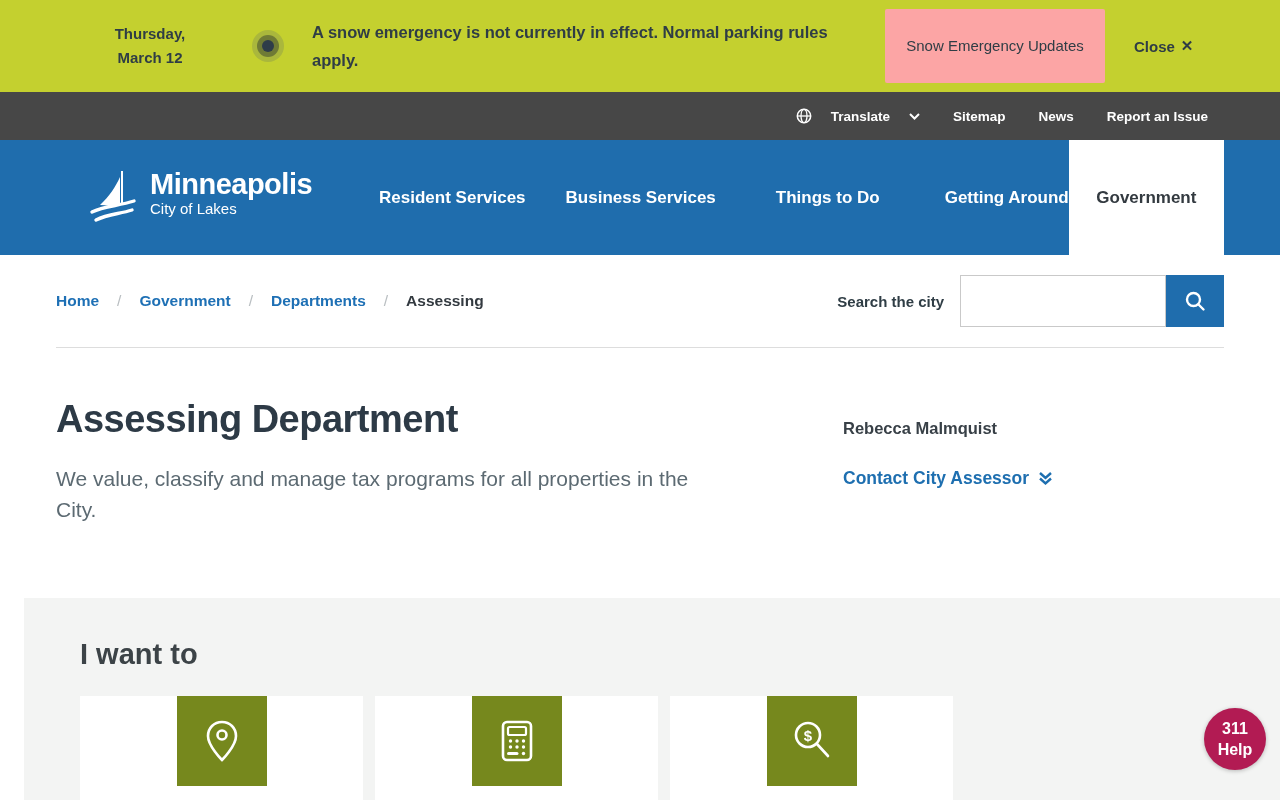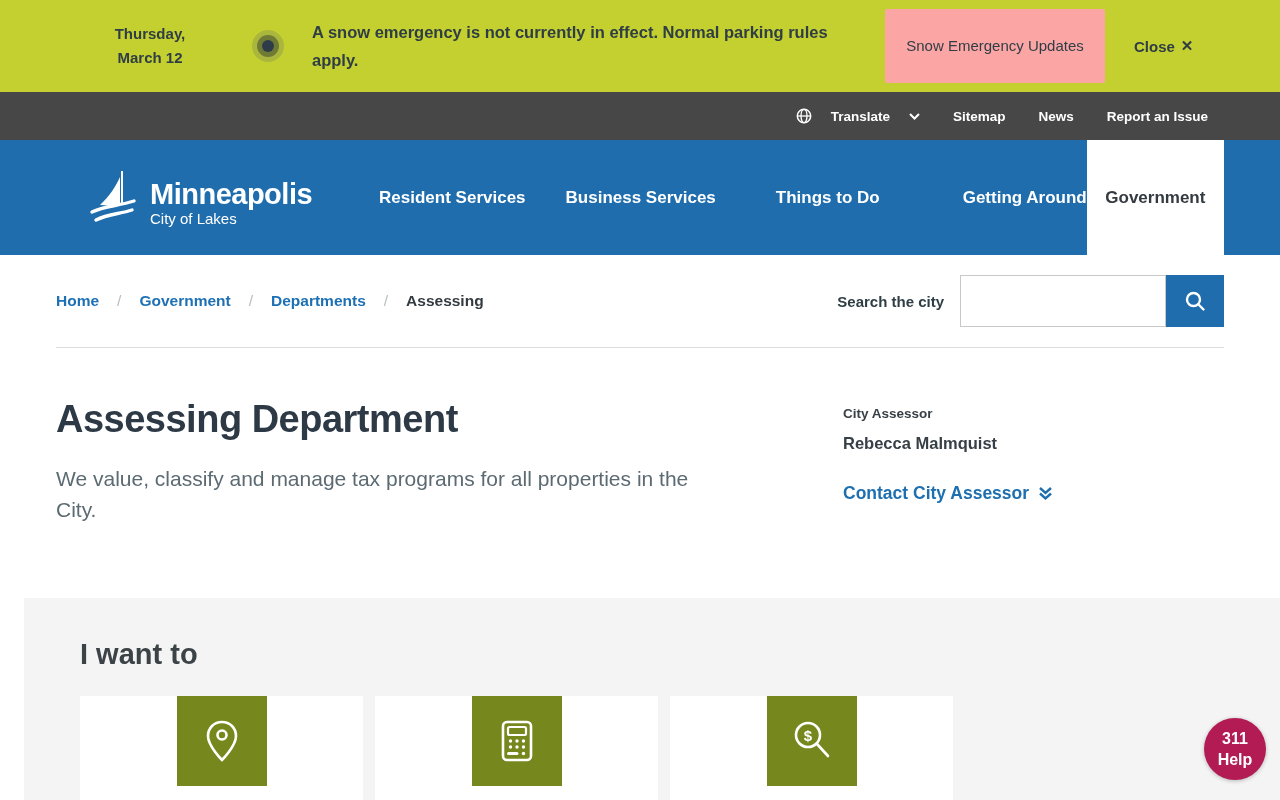"Minneapolis" .logo { align-items: flex-end -> flex-start }
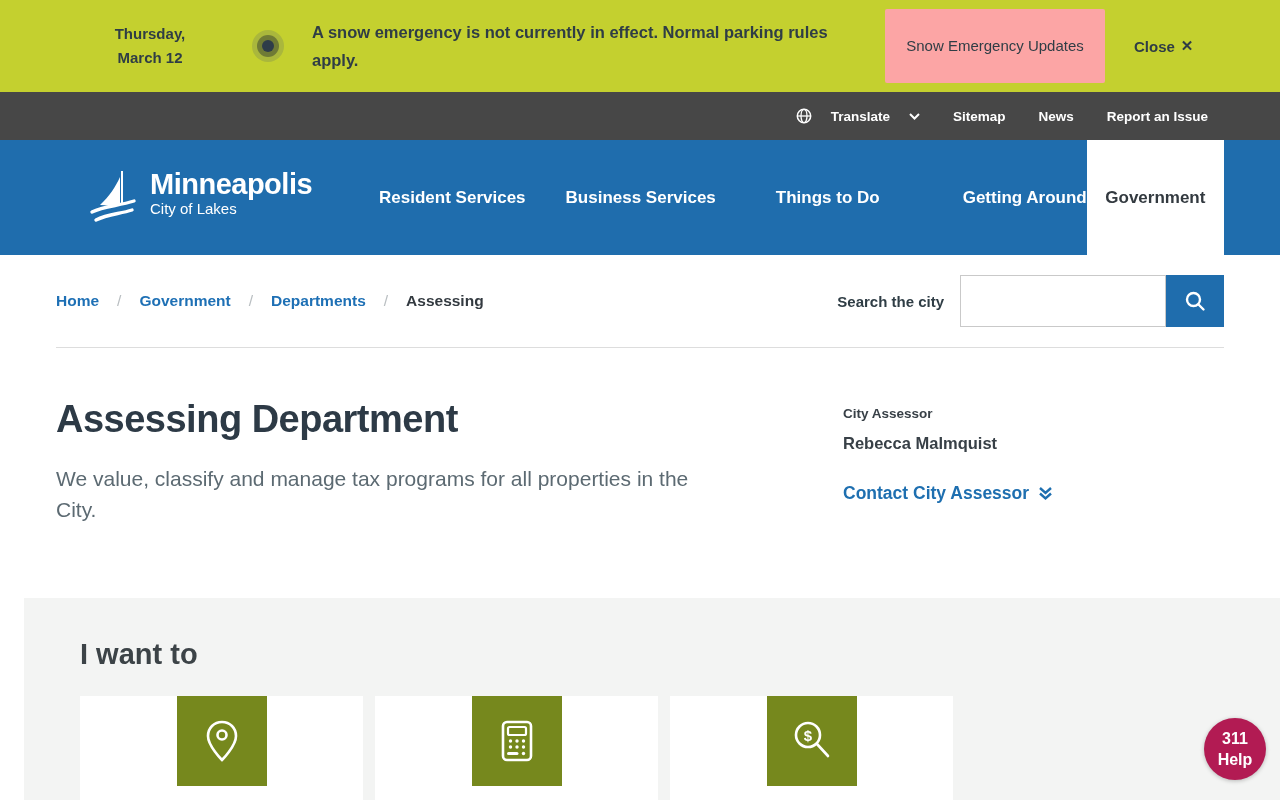"Getting Around" .nav-link.l4 { margin-left: 83px -> 65px }
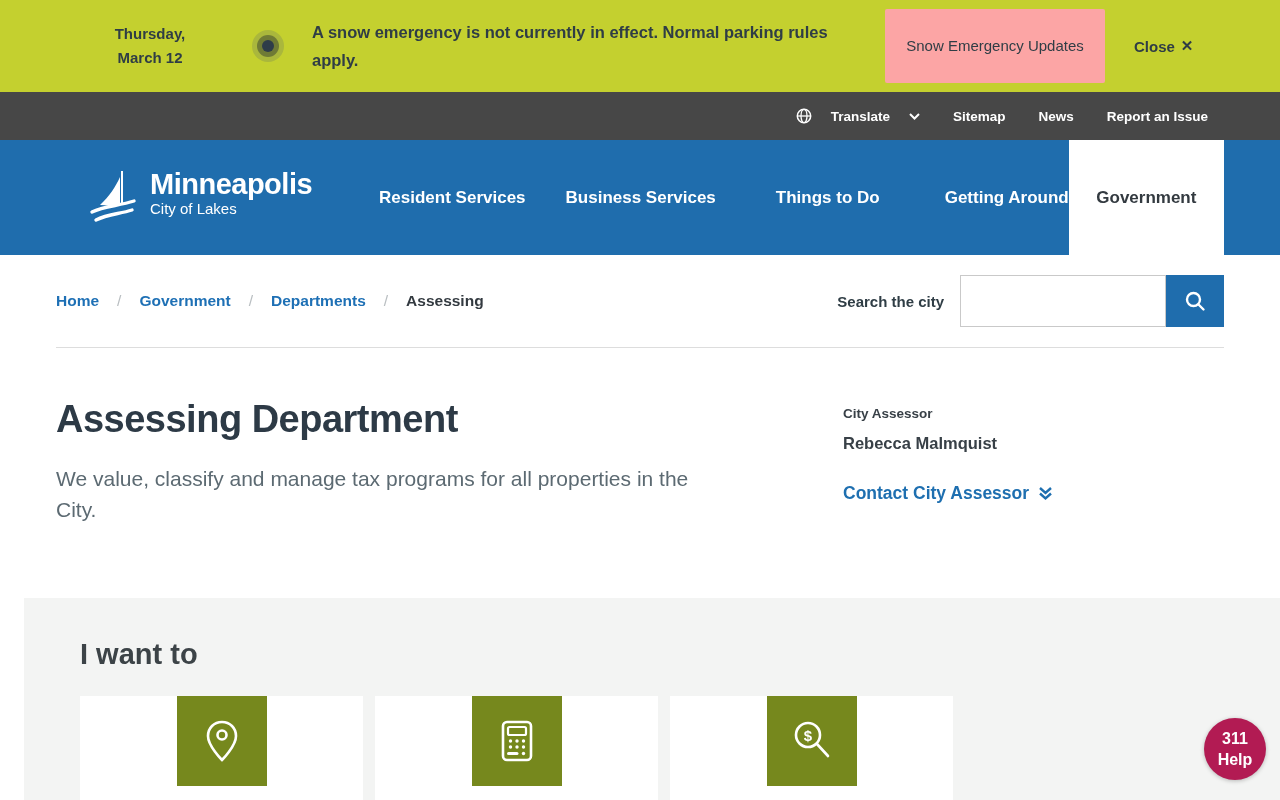"City Assessor" div.assessor-role { html: <div>City Assessor</div> -> none }
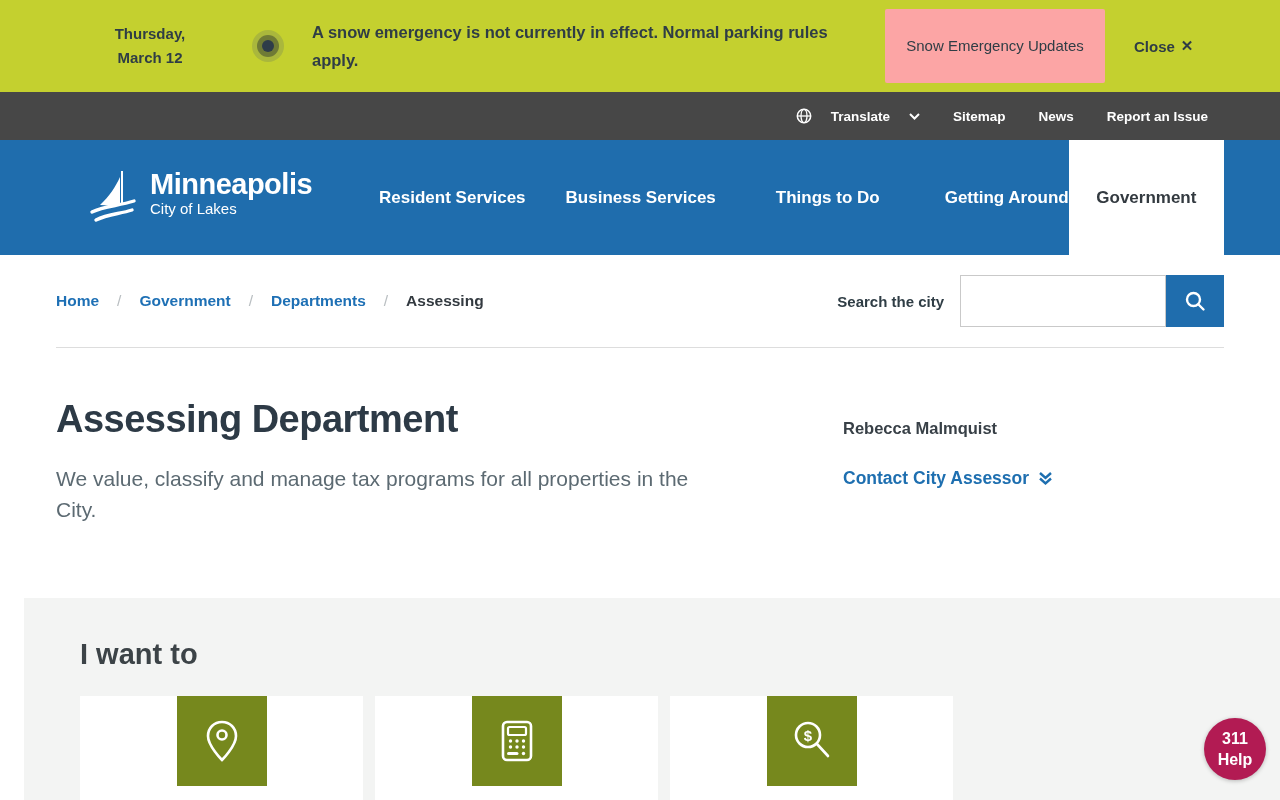"311" .help-badge { bottom: 20px -> 30px }
